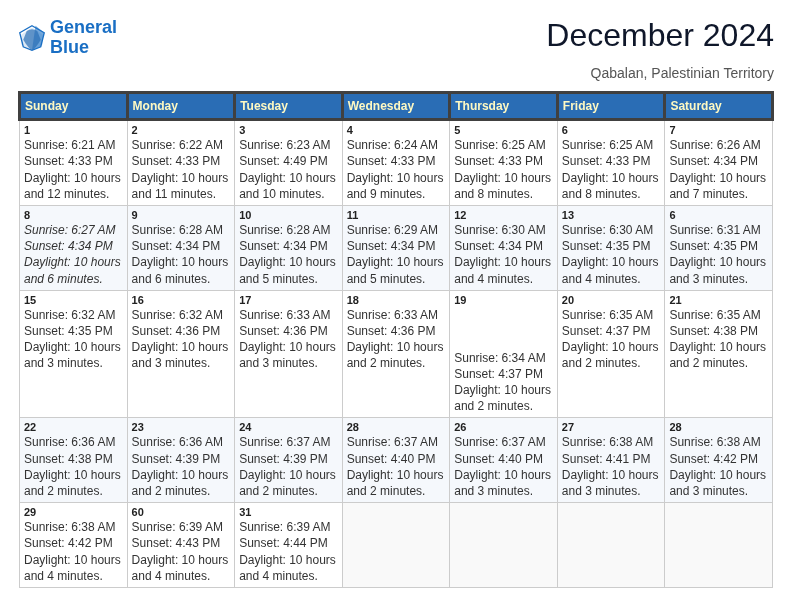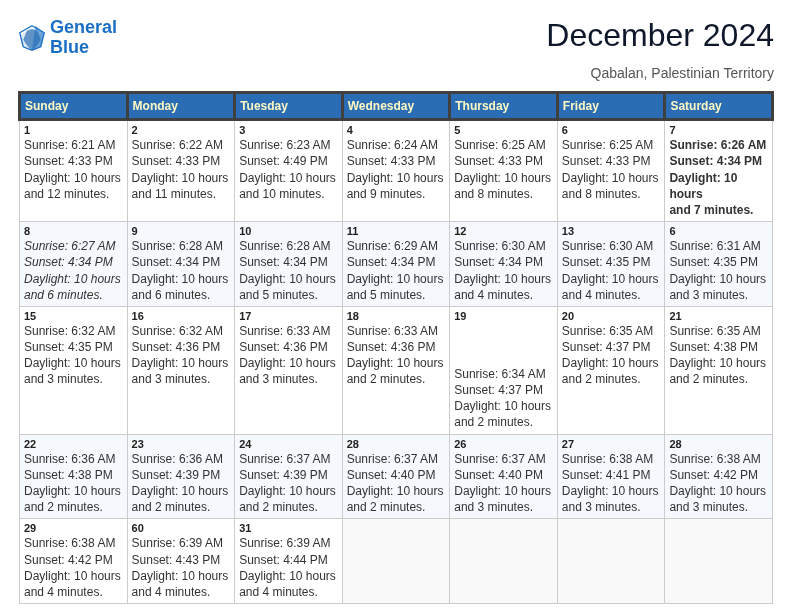"Sunrise: 6:26 AM" div.day-info { font-weight: bold -> none }
